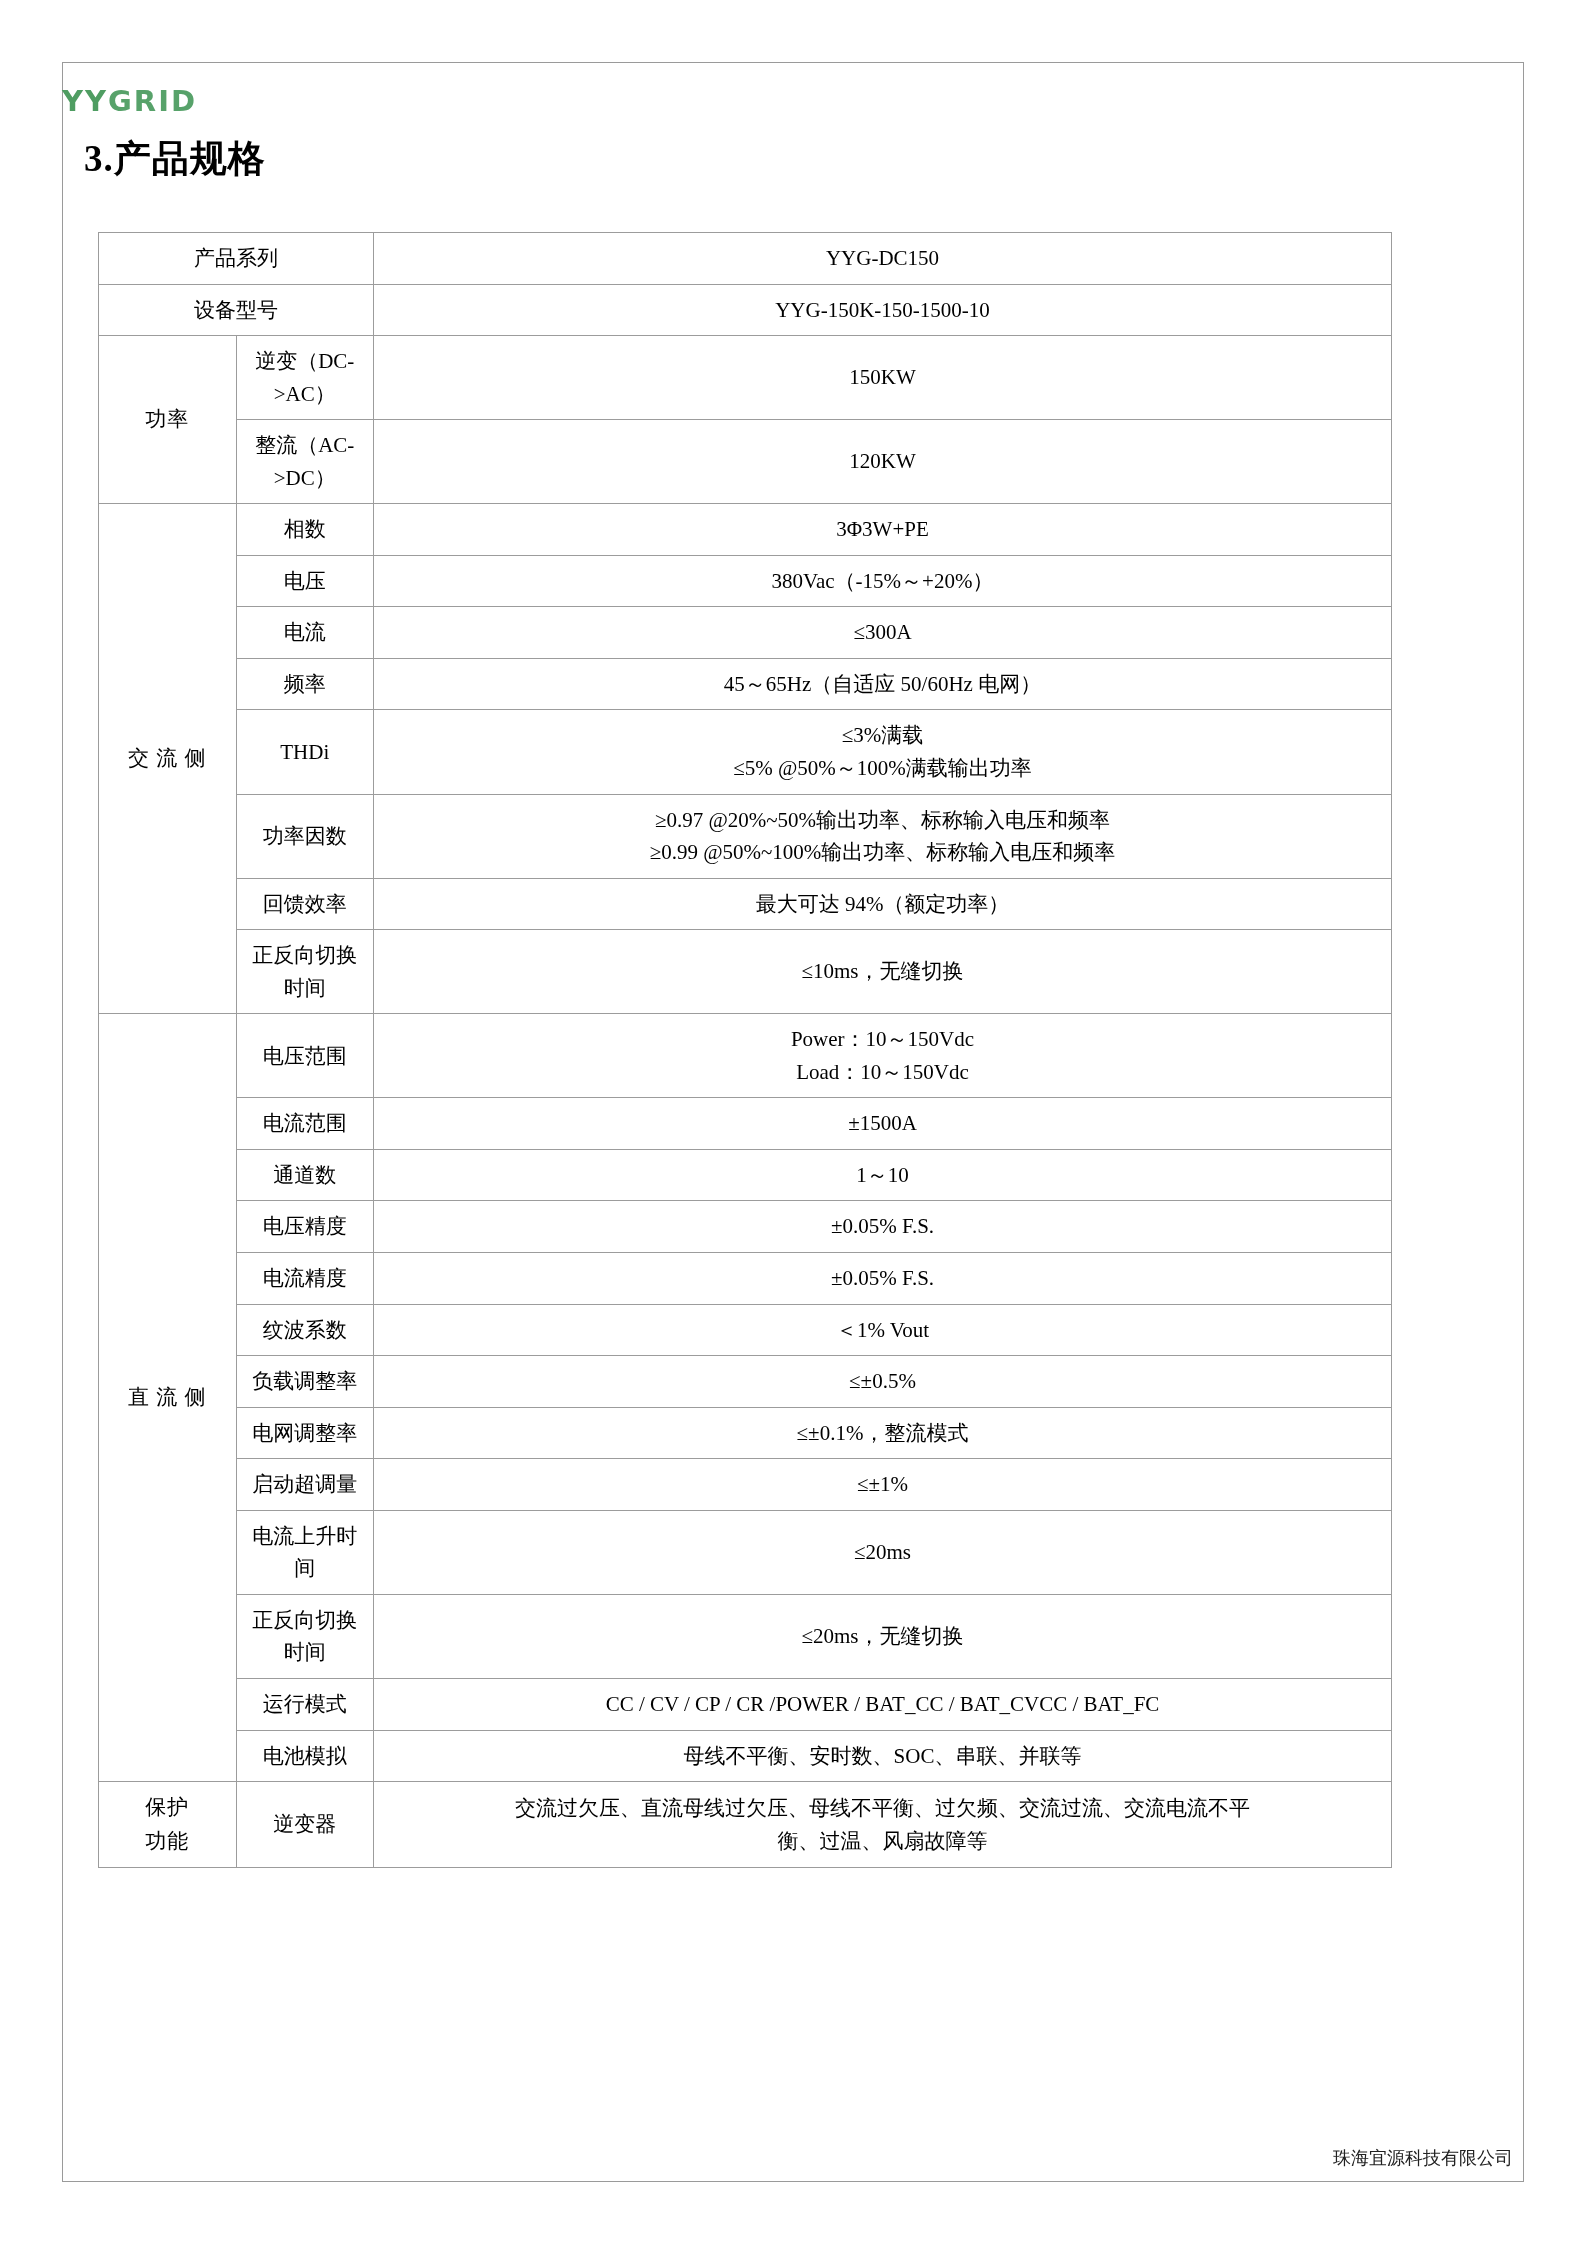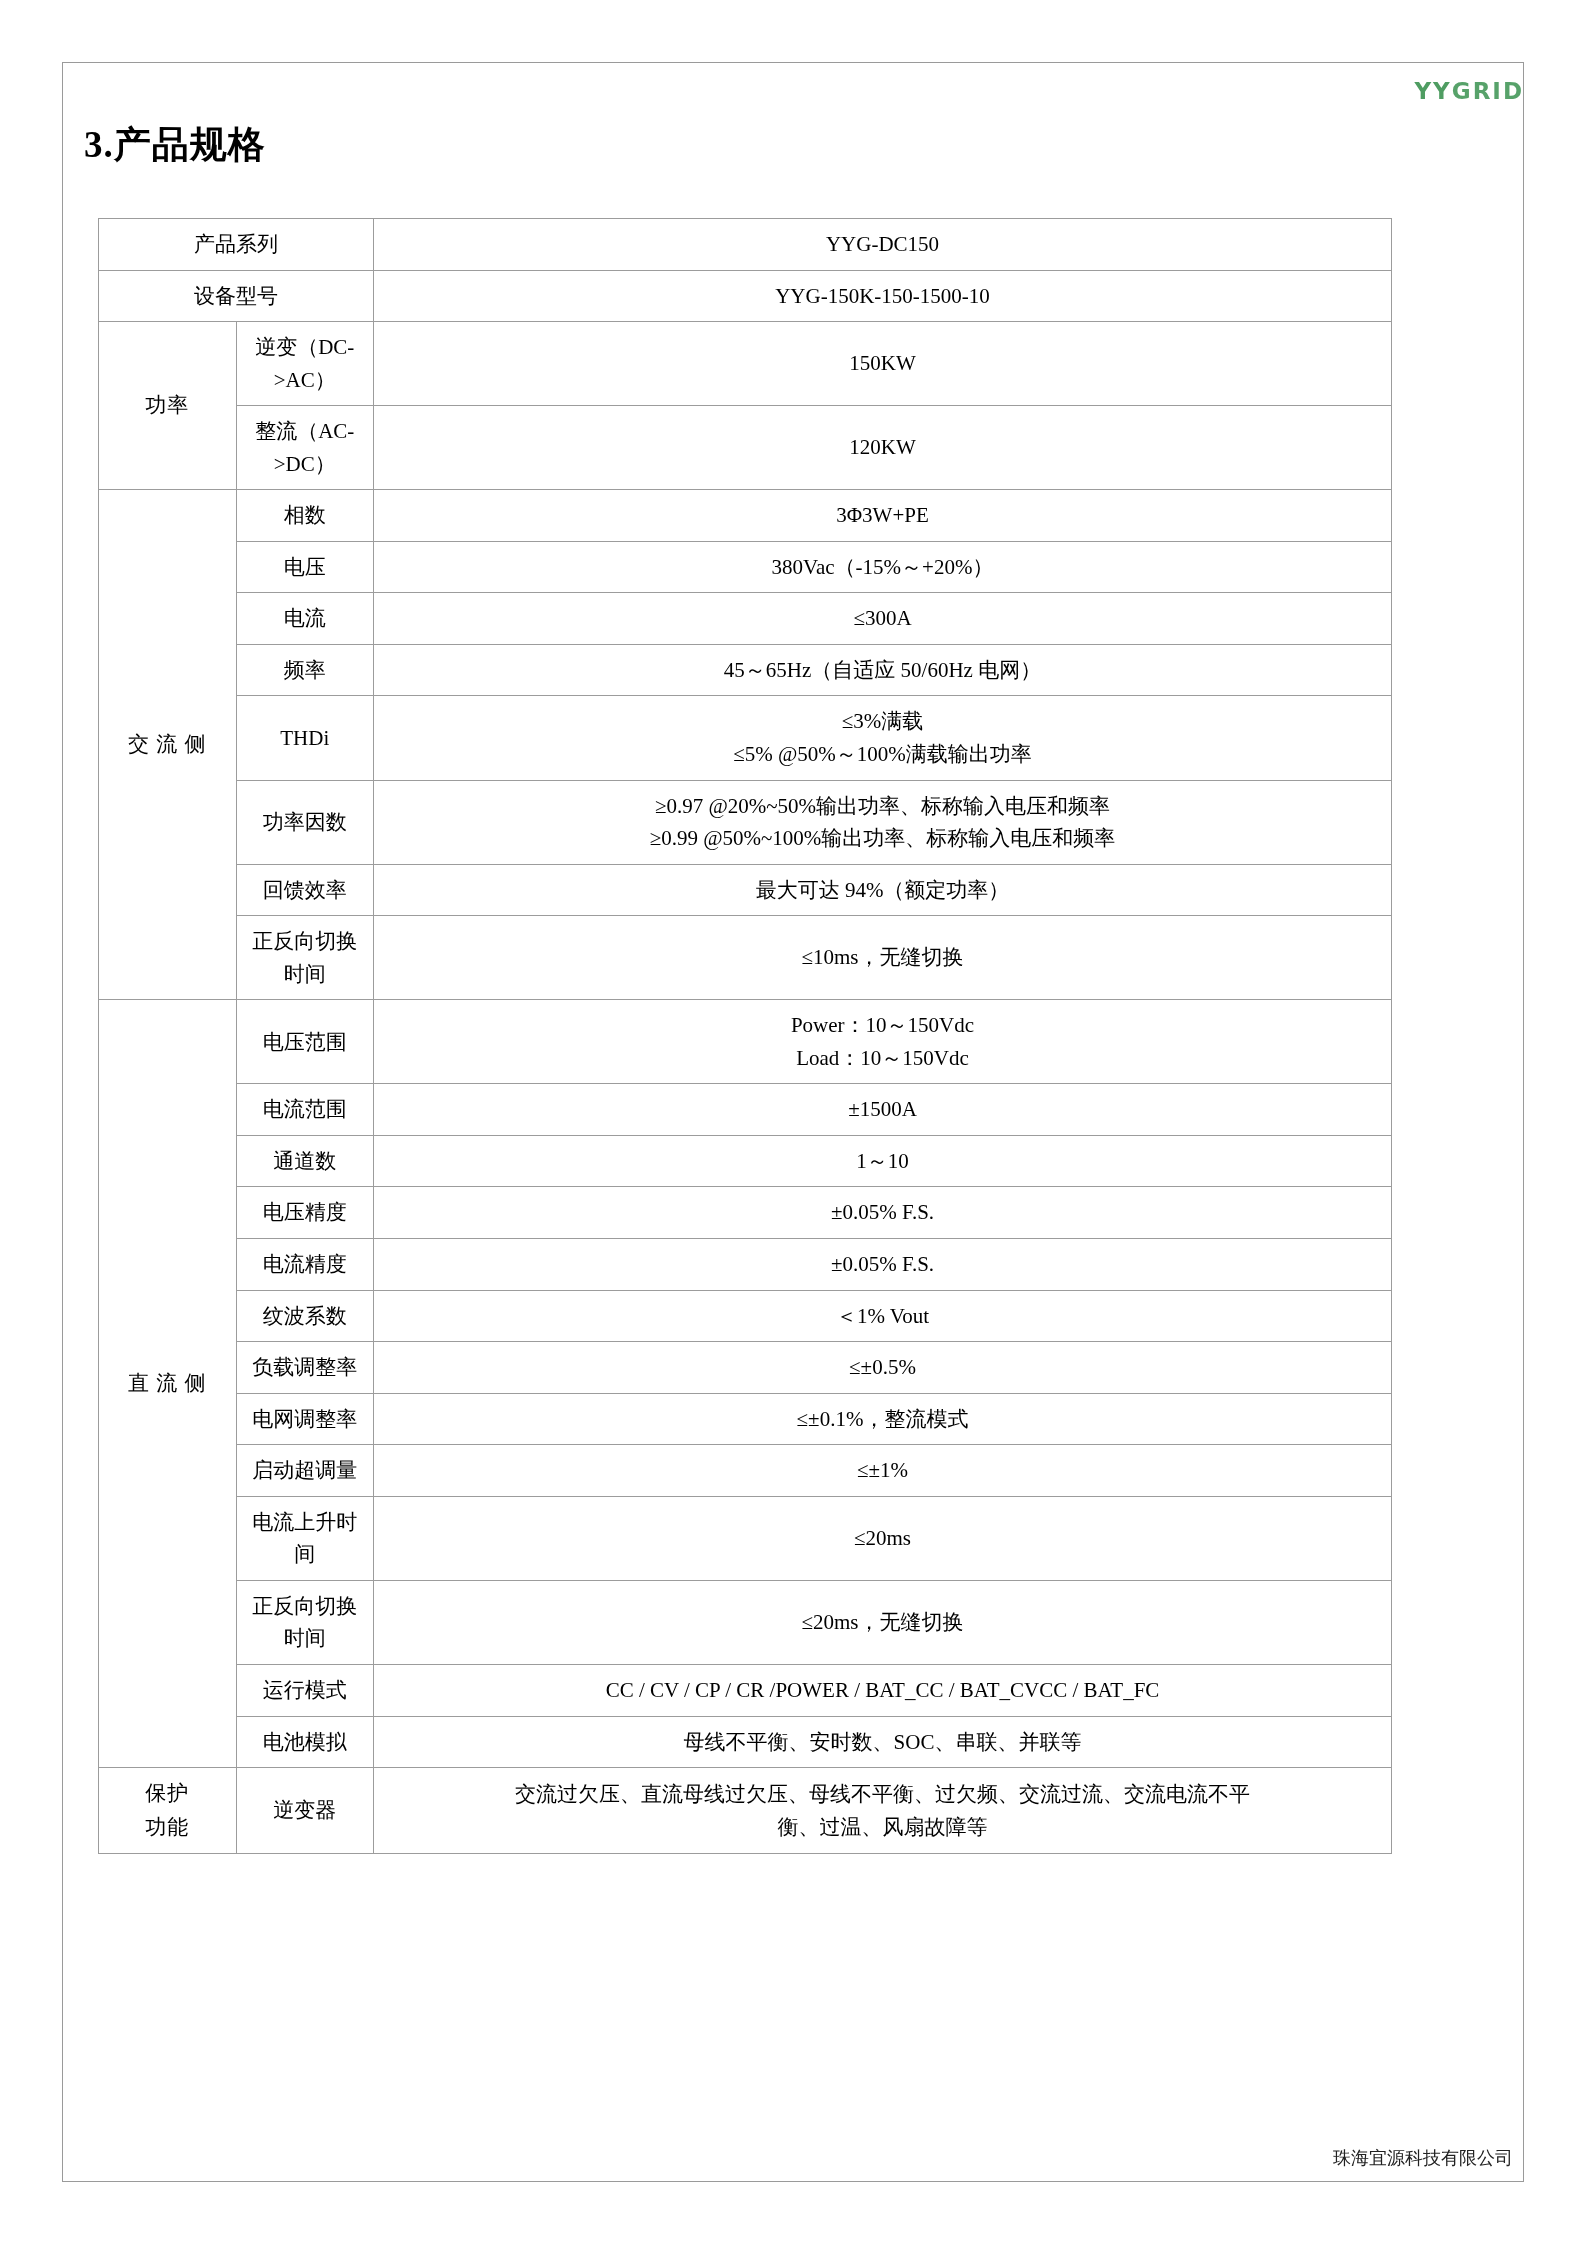"YYGRID" .logo { font-size: 23px -> 29px; padding-top: 16px -> 22px; text-align: right -> left }
